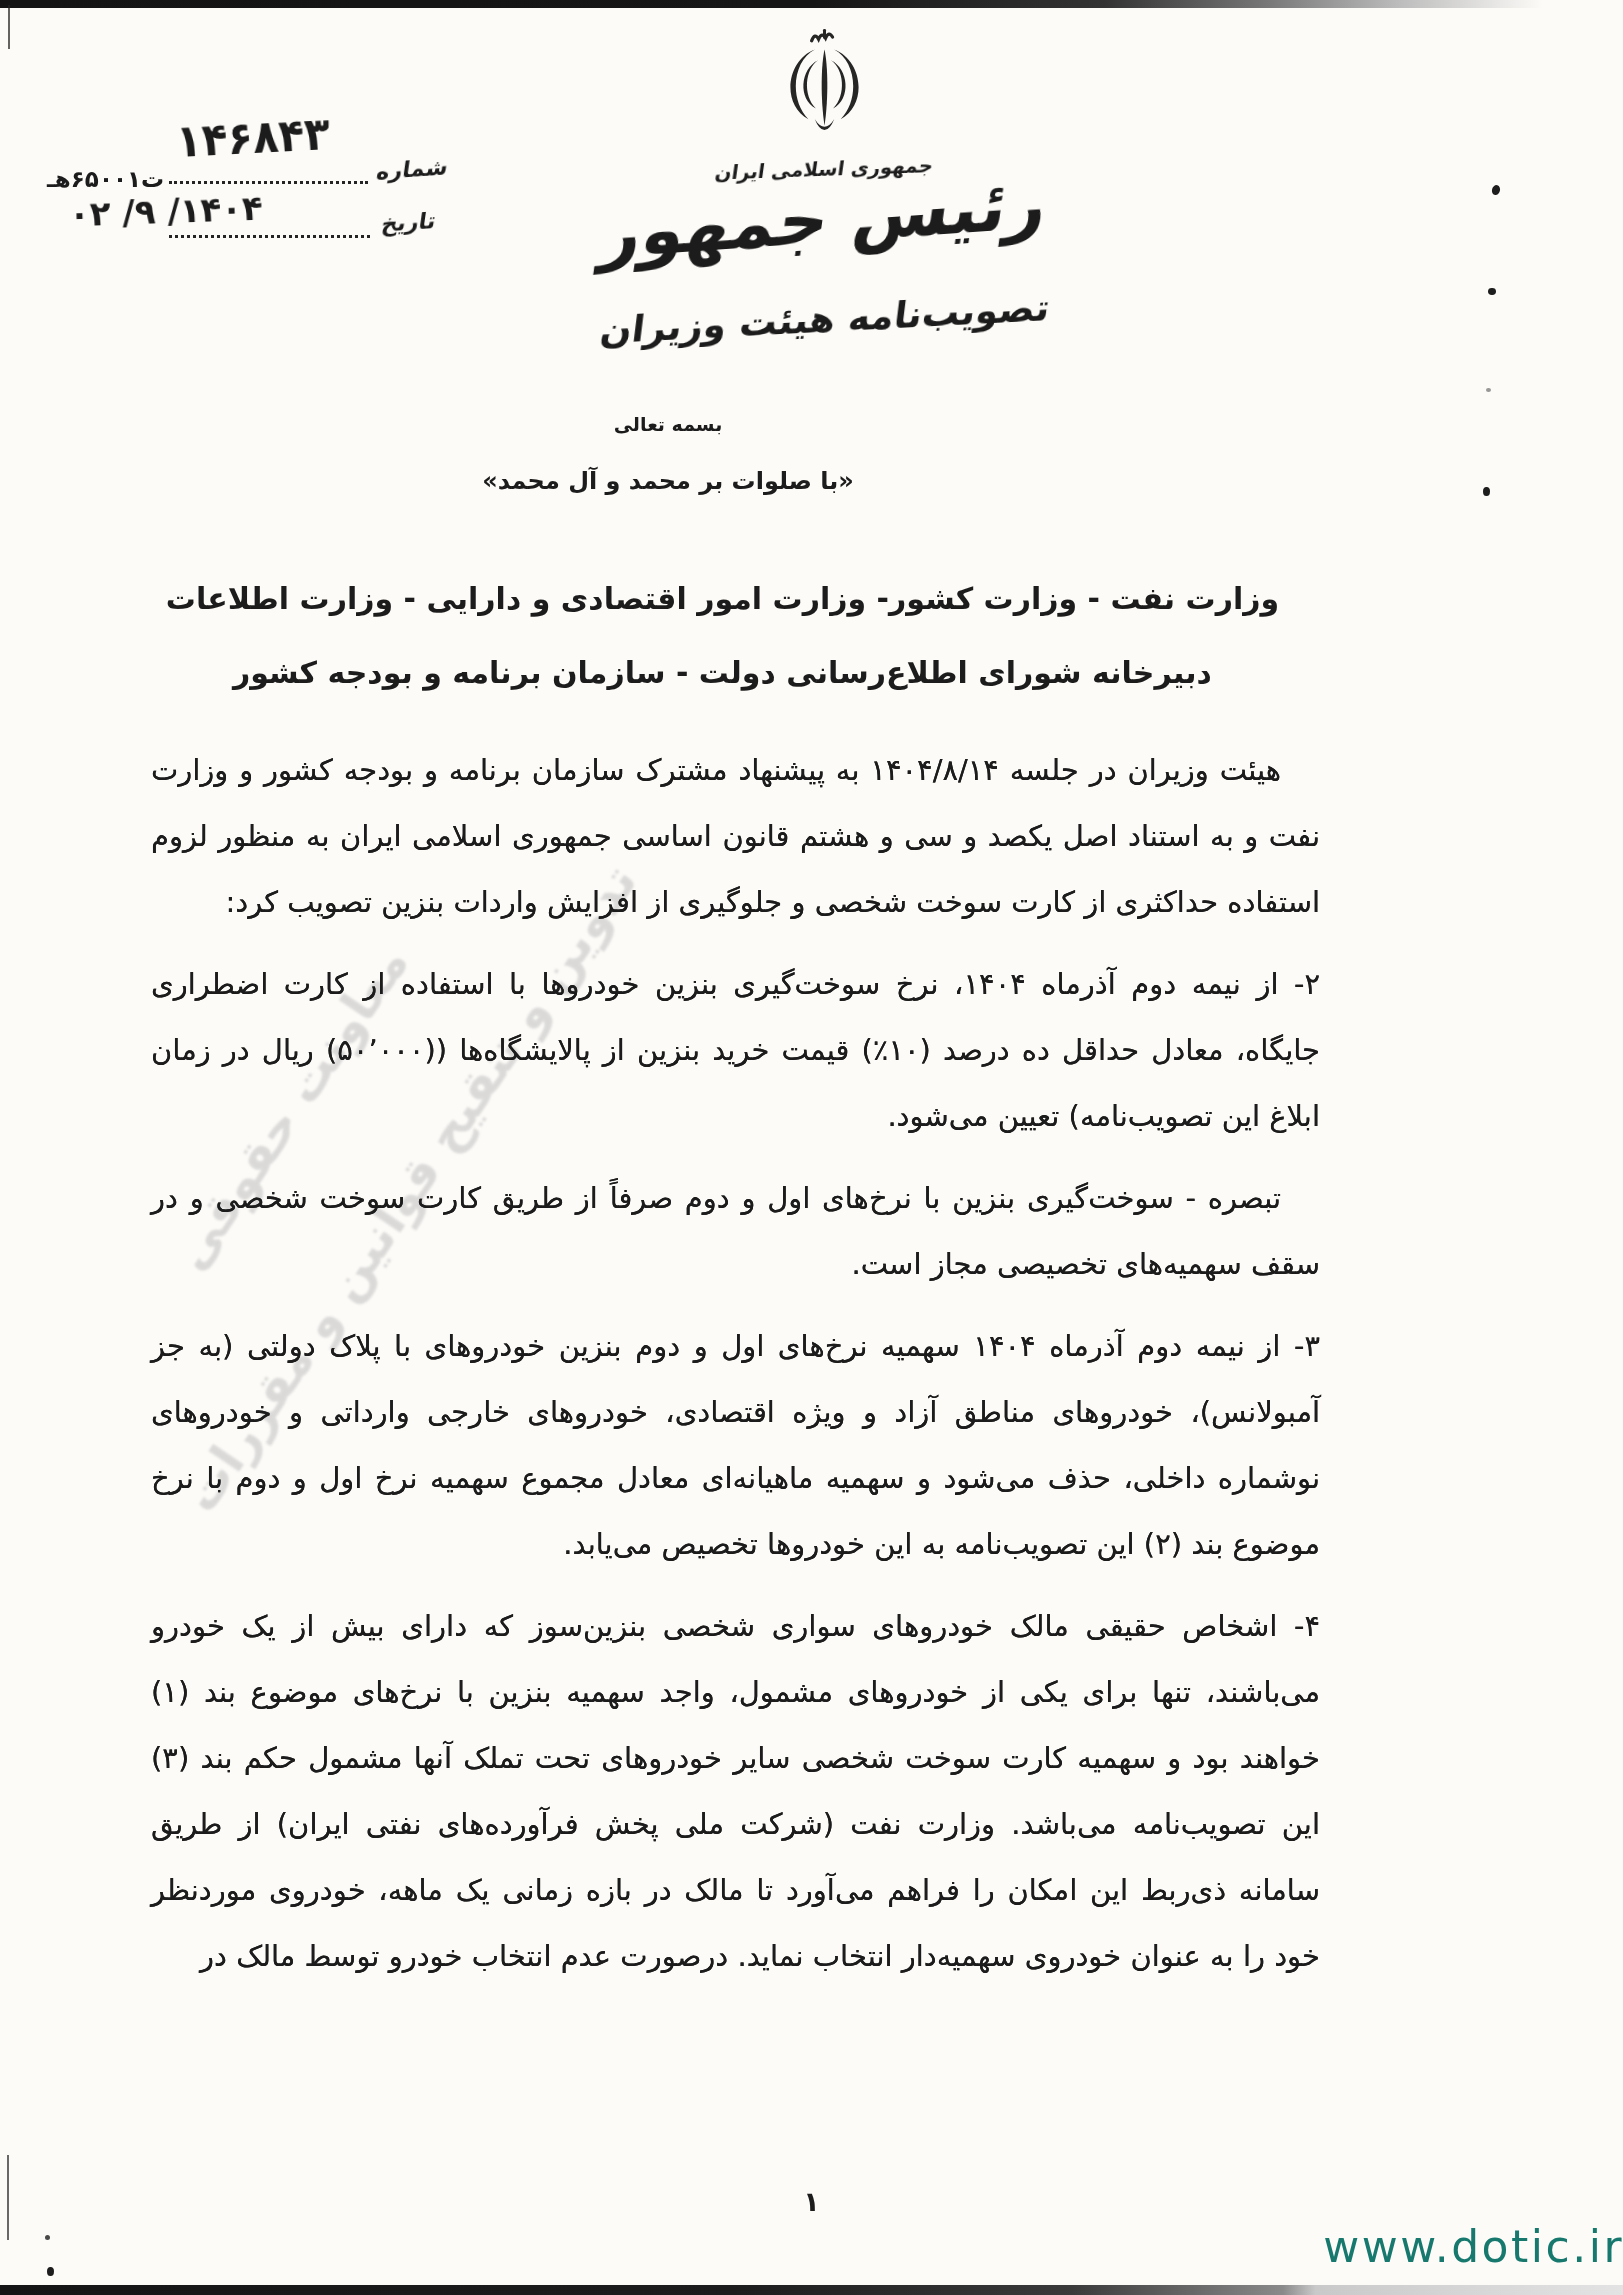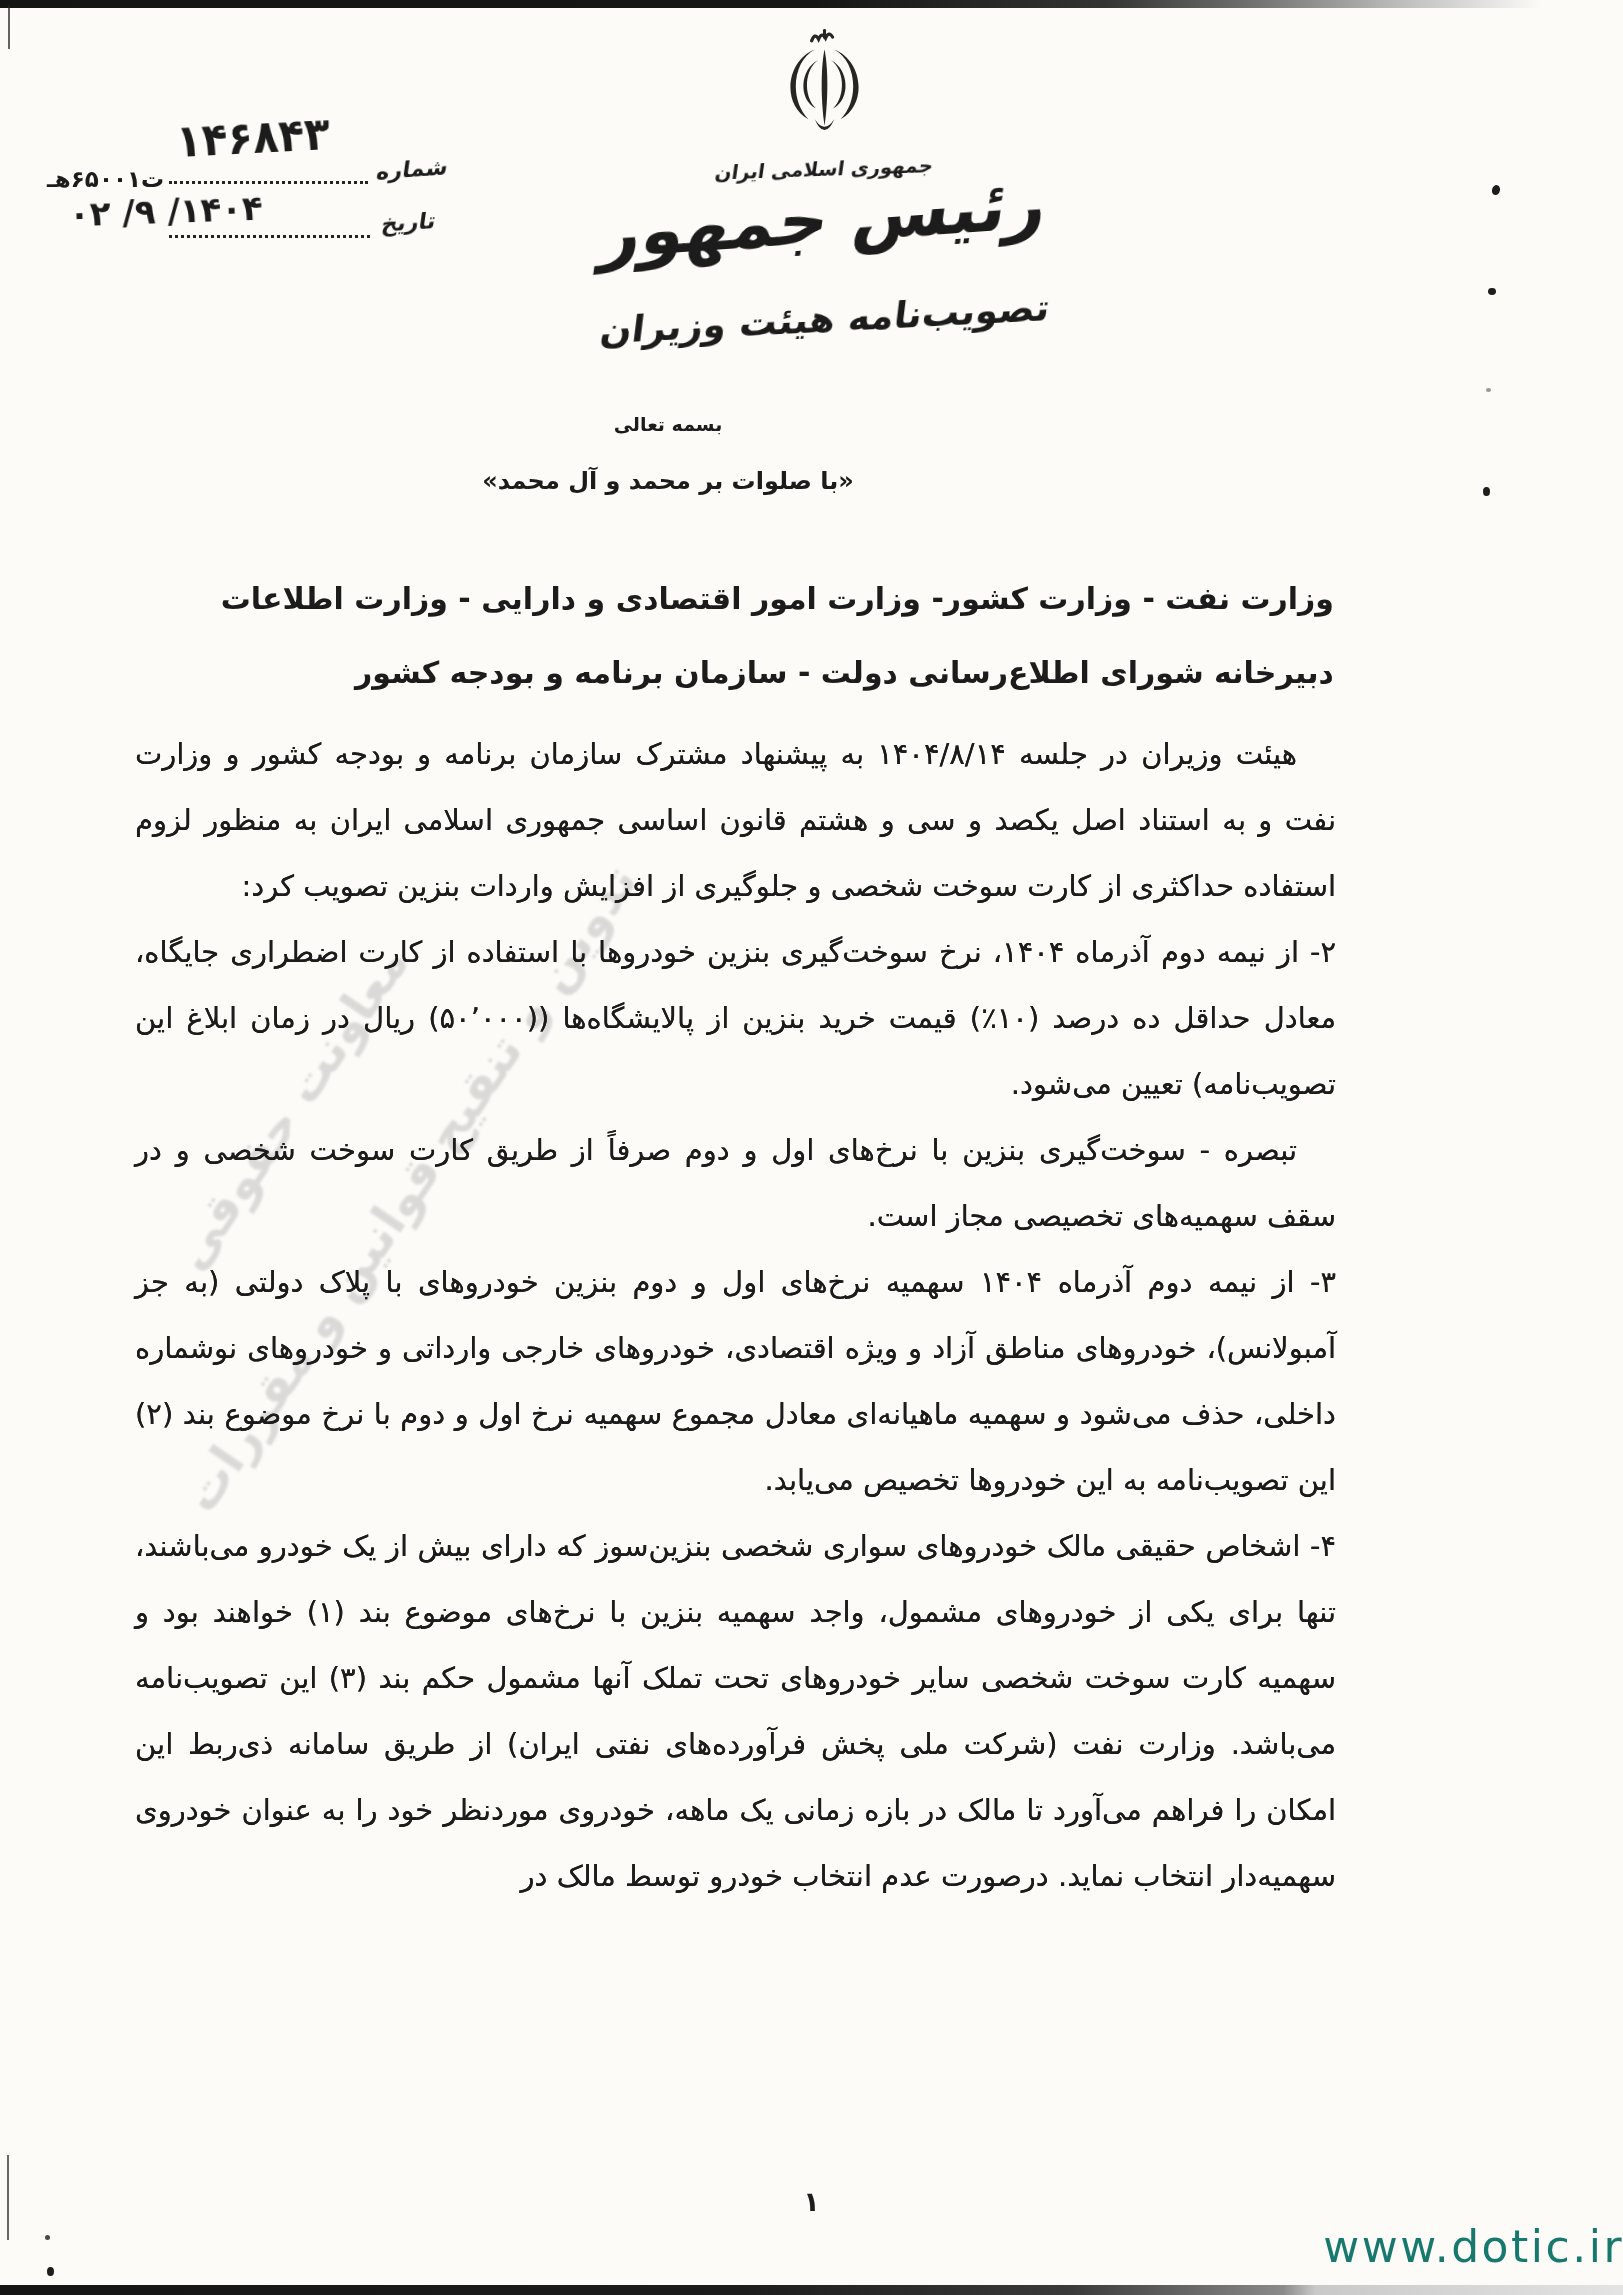"وزارت نفت - وزارت کشور-" .addressees { left: 133px -> 122px; text-align: none -> center }
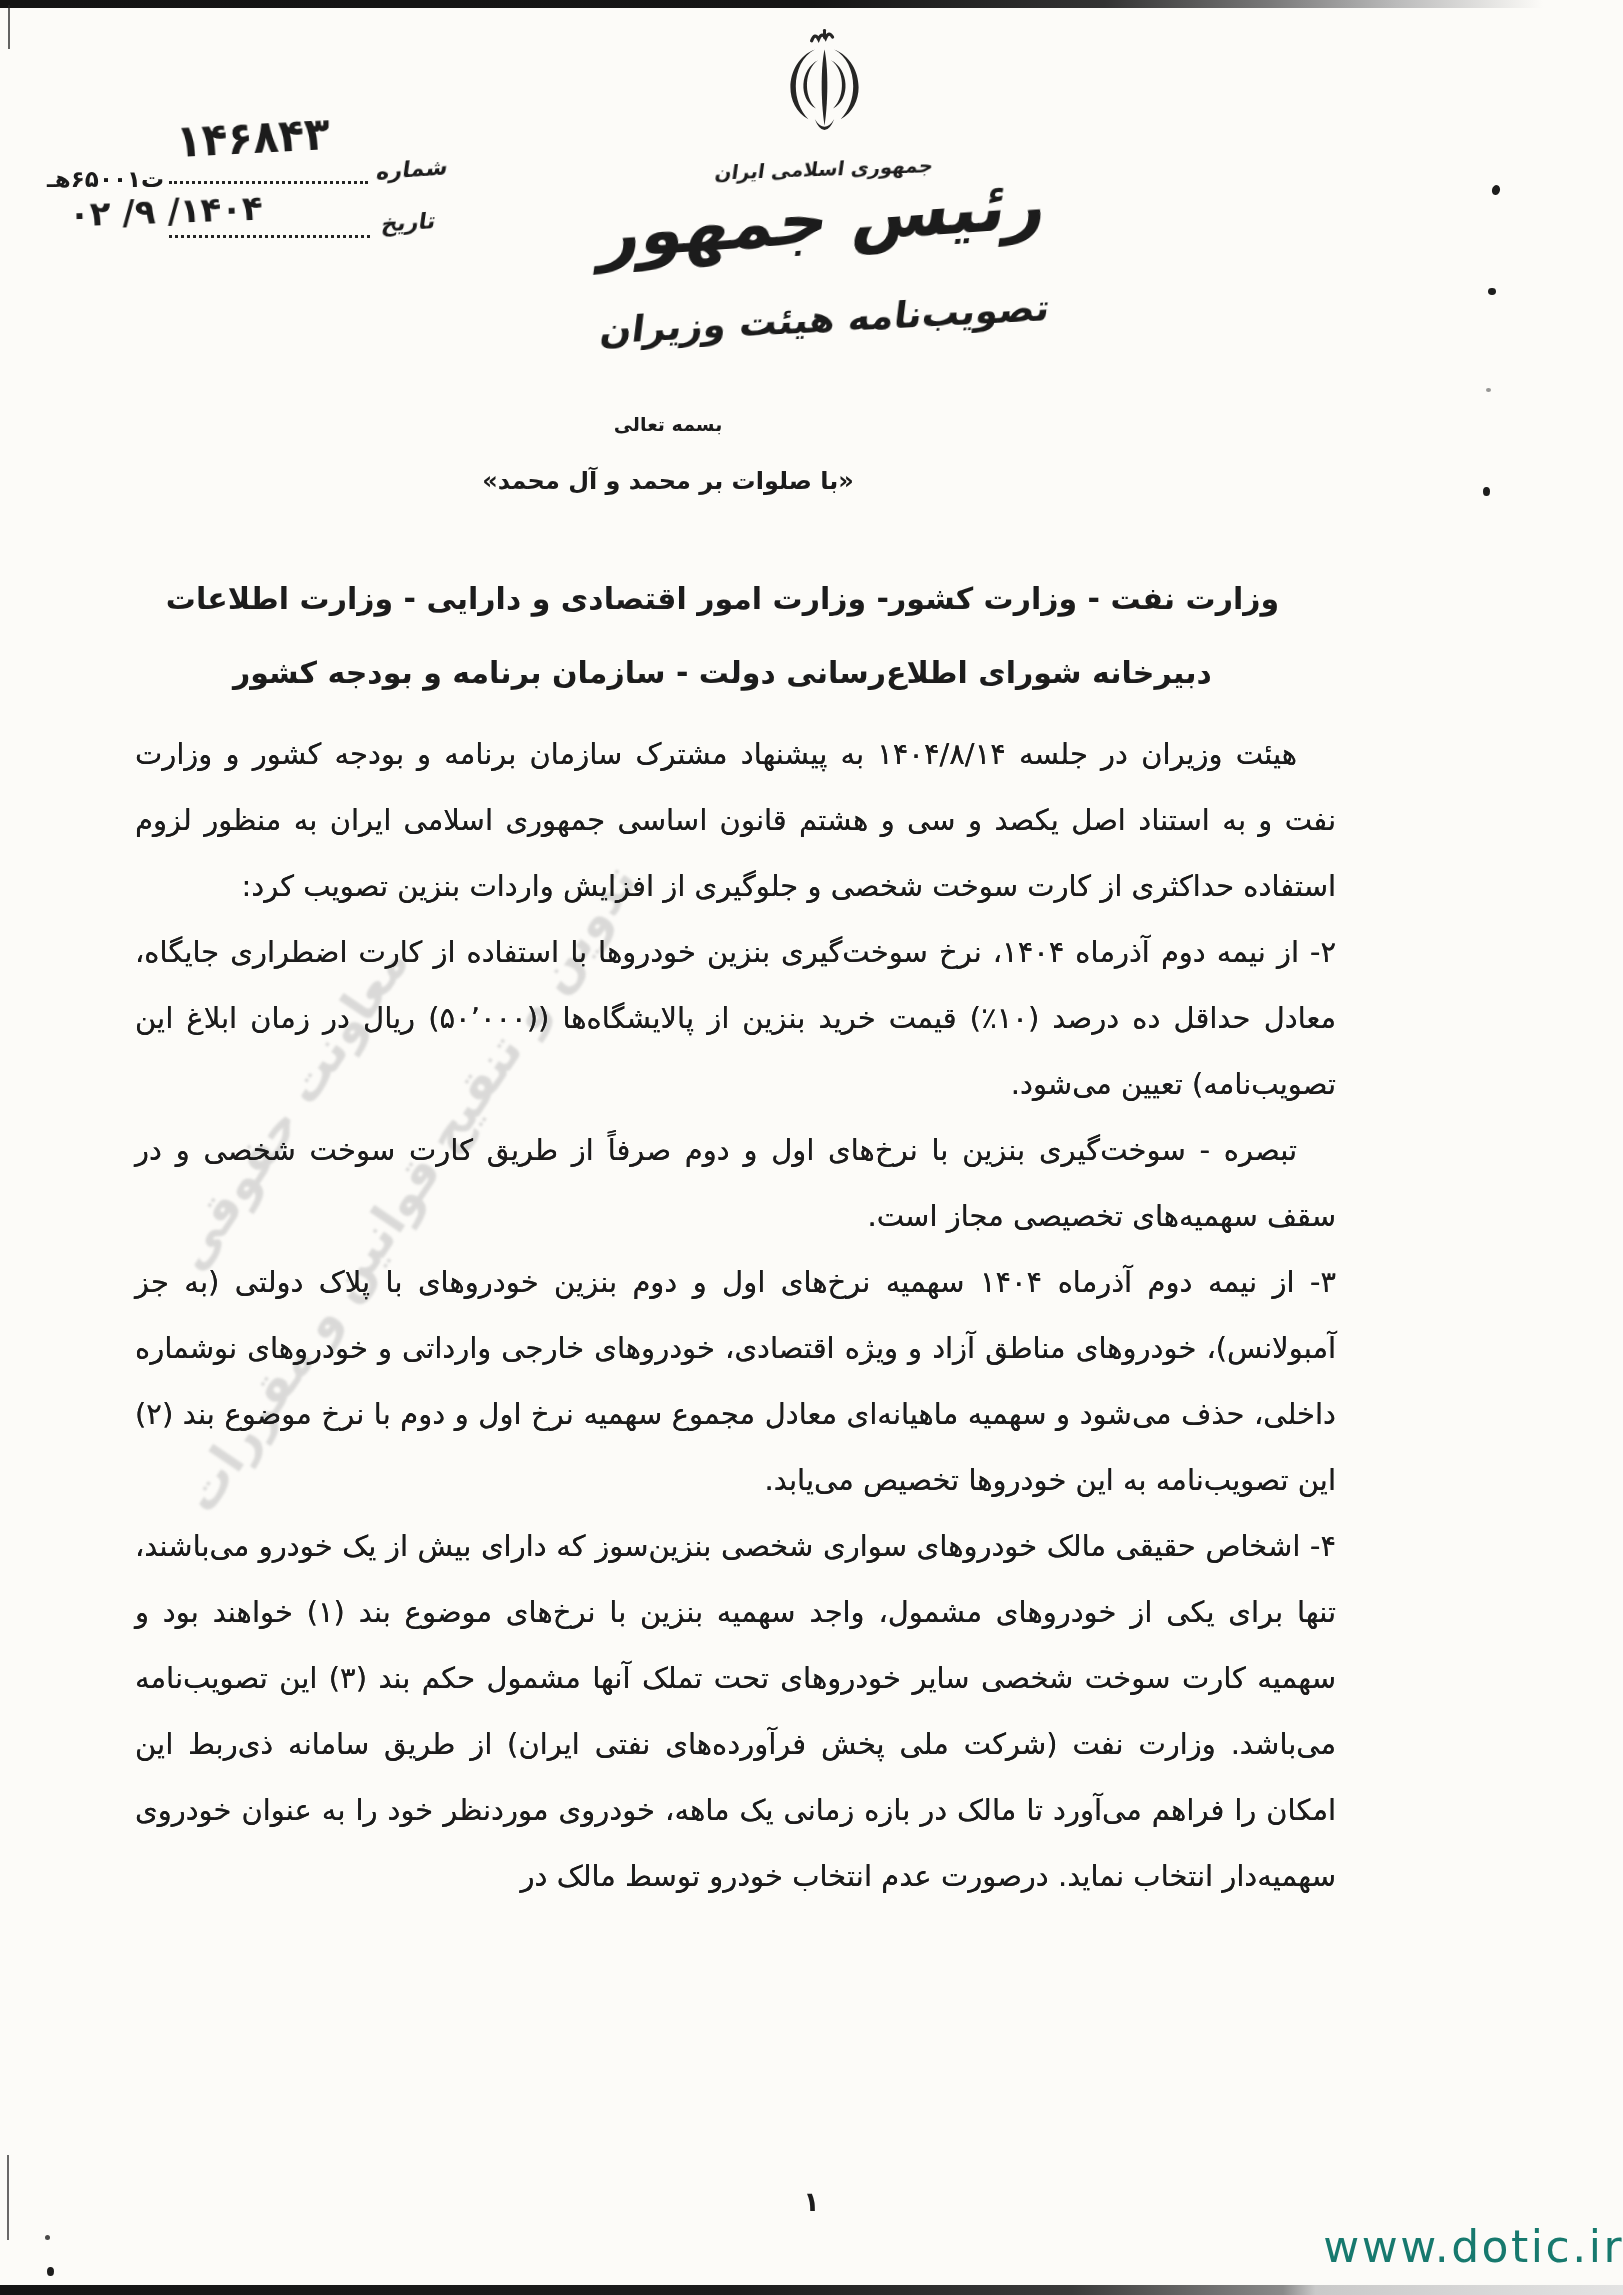"هیئت وزیران در جلسه ۱۴۰۴/۸/۱۴" .body-text p { margin: 0 -> 16px }
